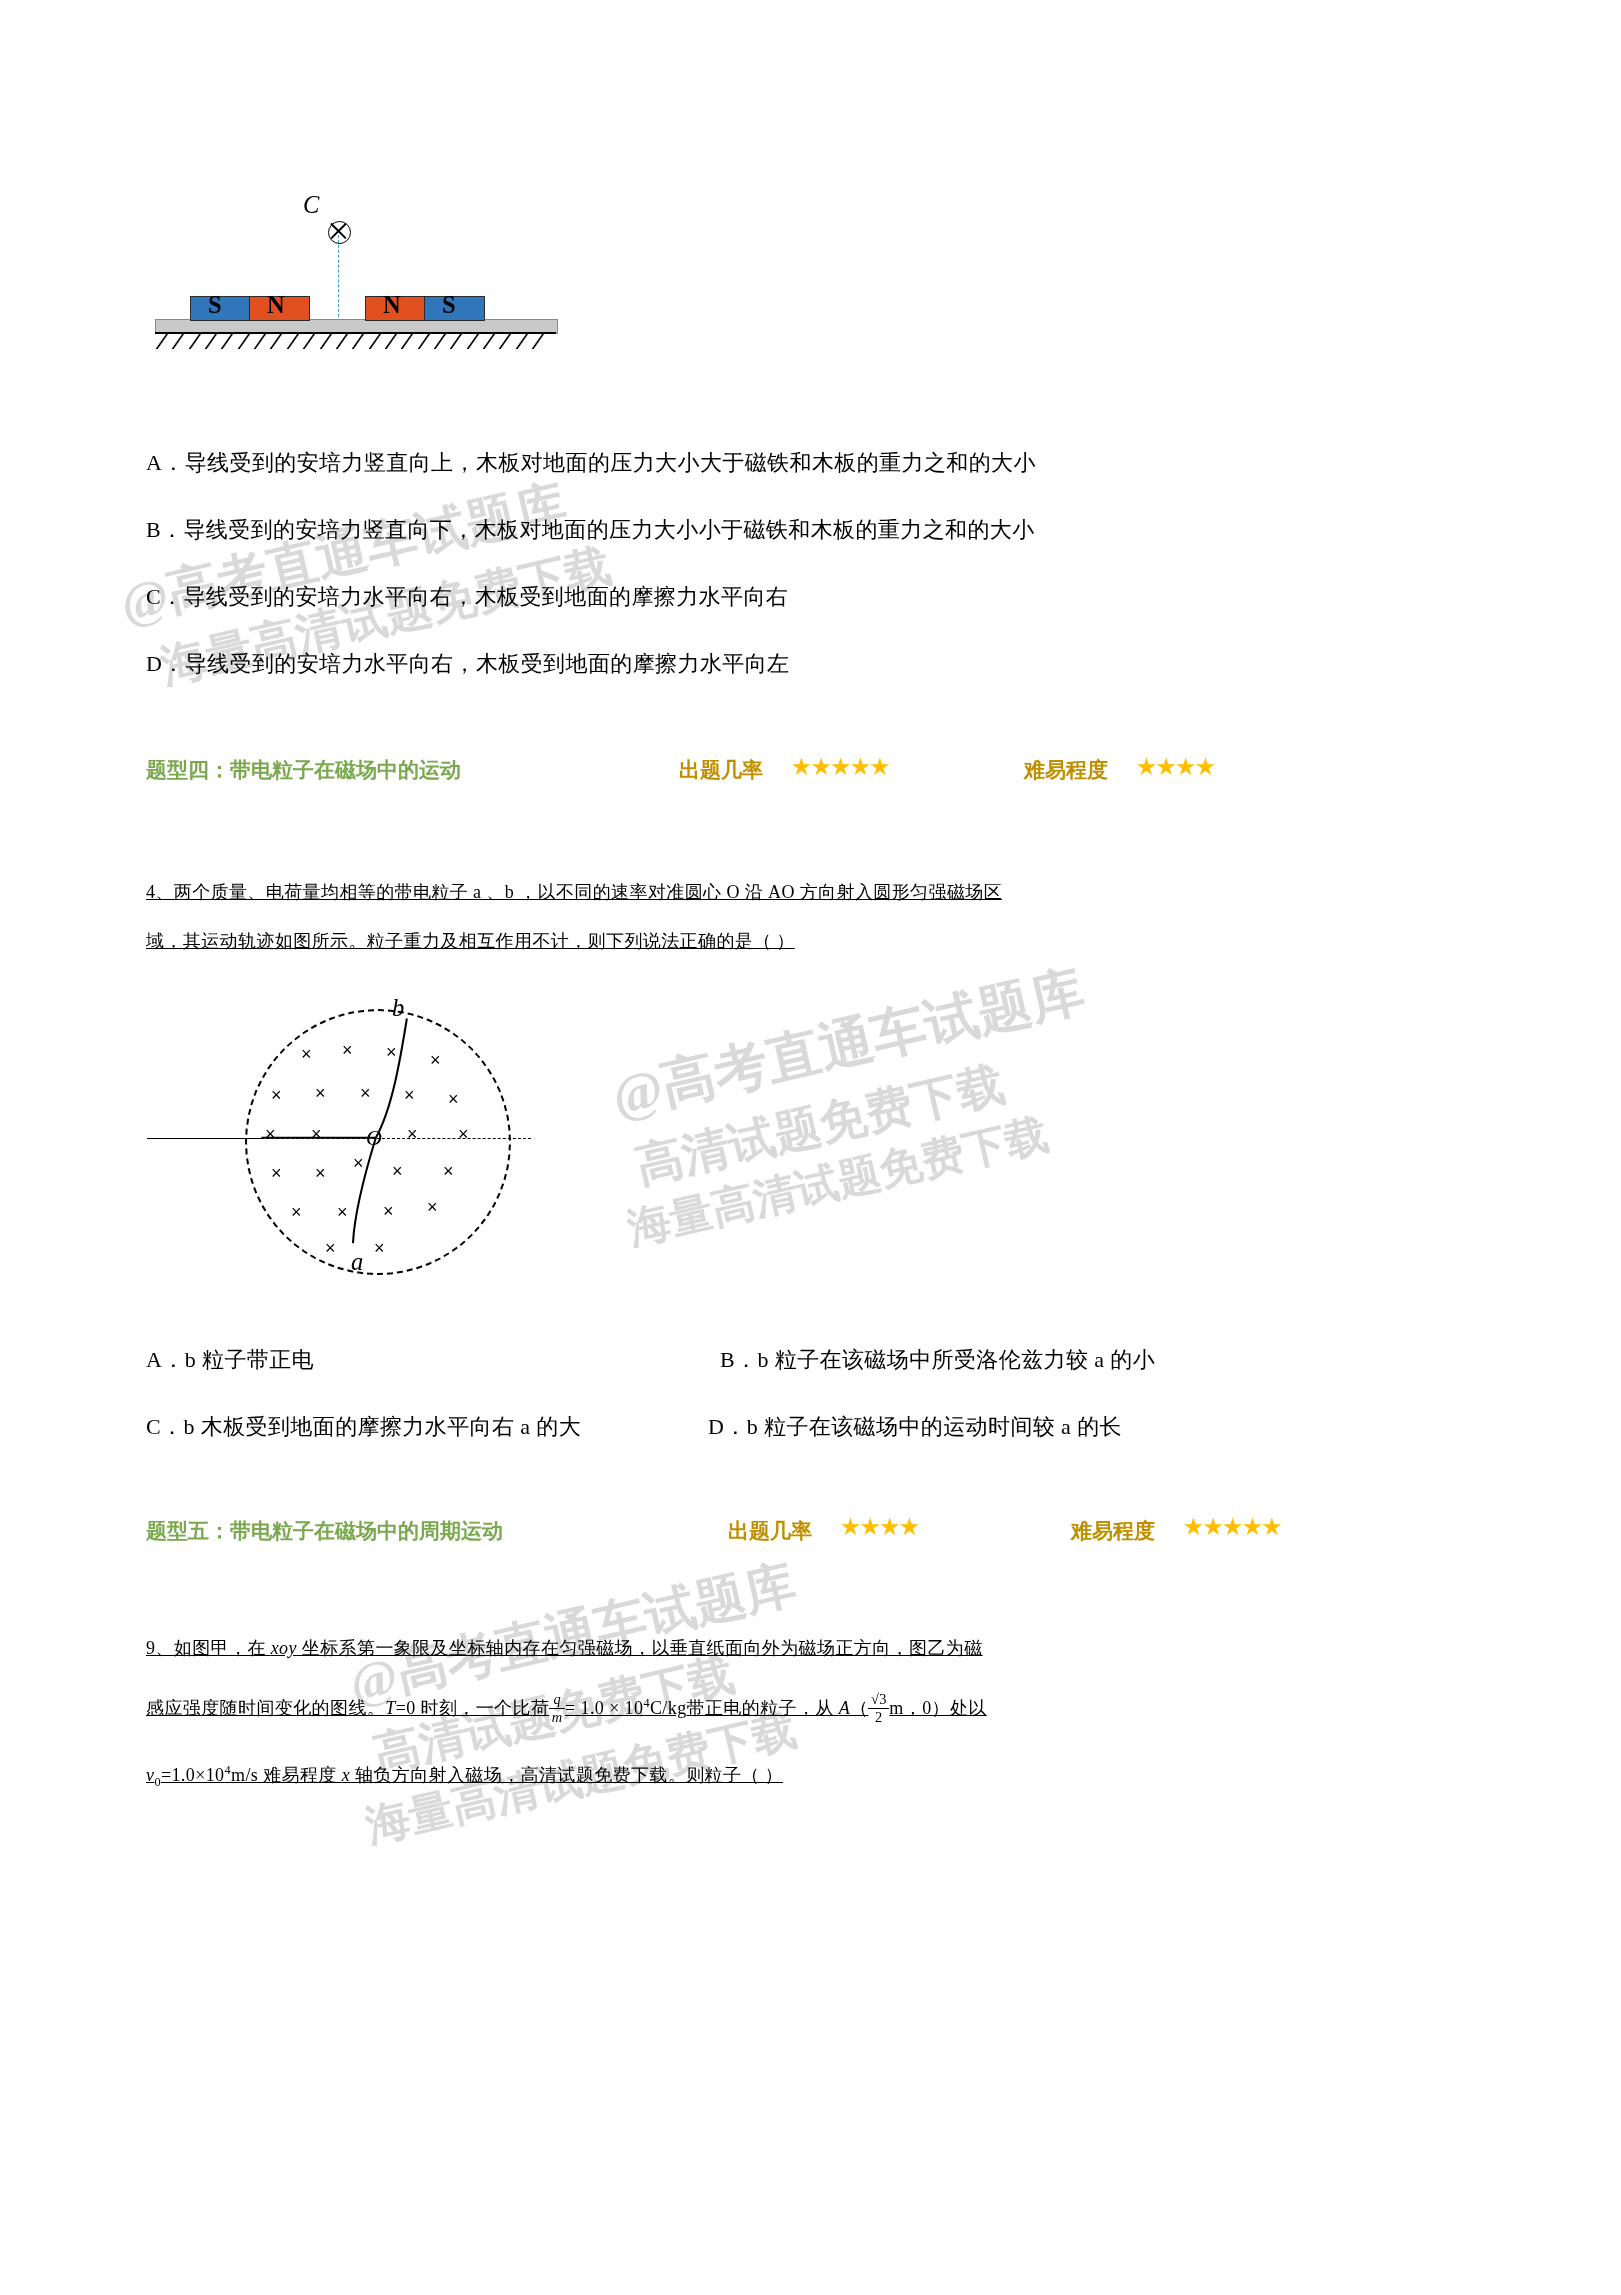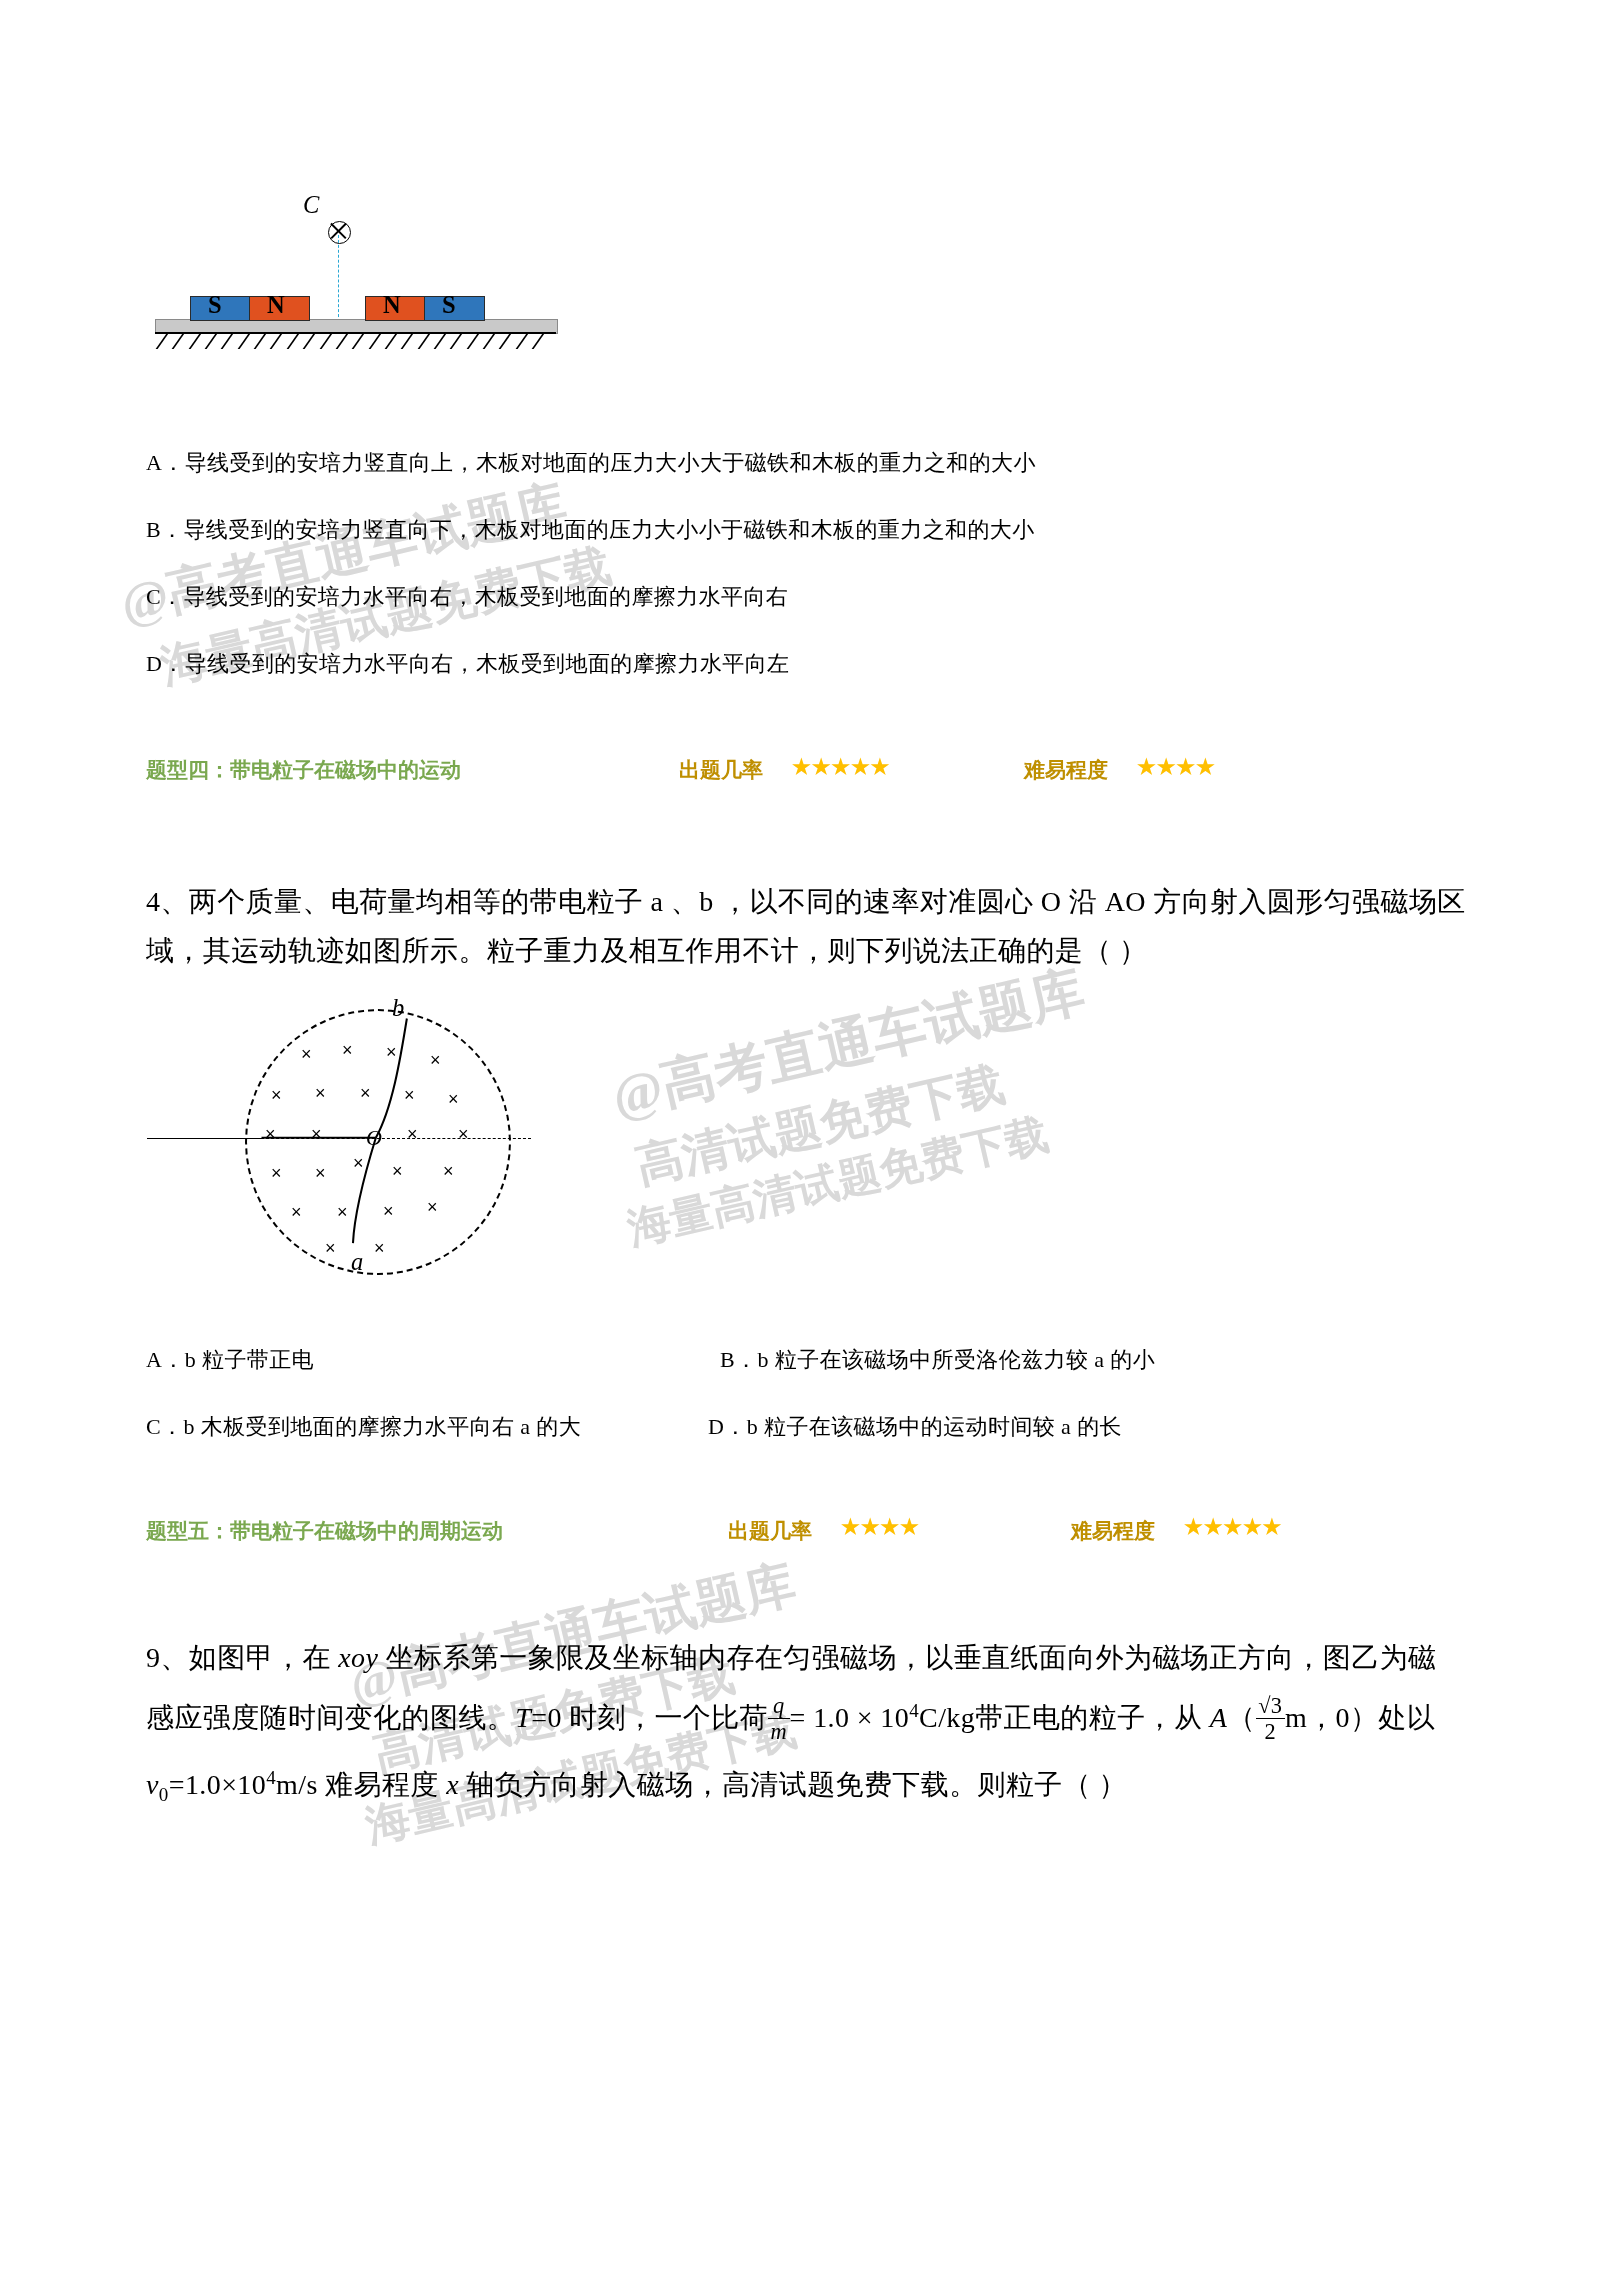"4、两个质量、电荷量均相等的带电粒子 a 、b ，以不同的速率对准圆心 O" .q-text { font-size: 28px -> 18px; text-decoration: none -> underline }
